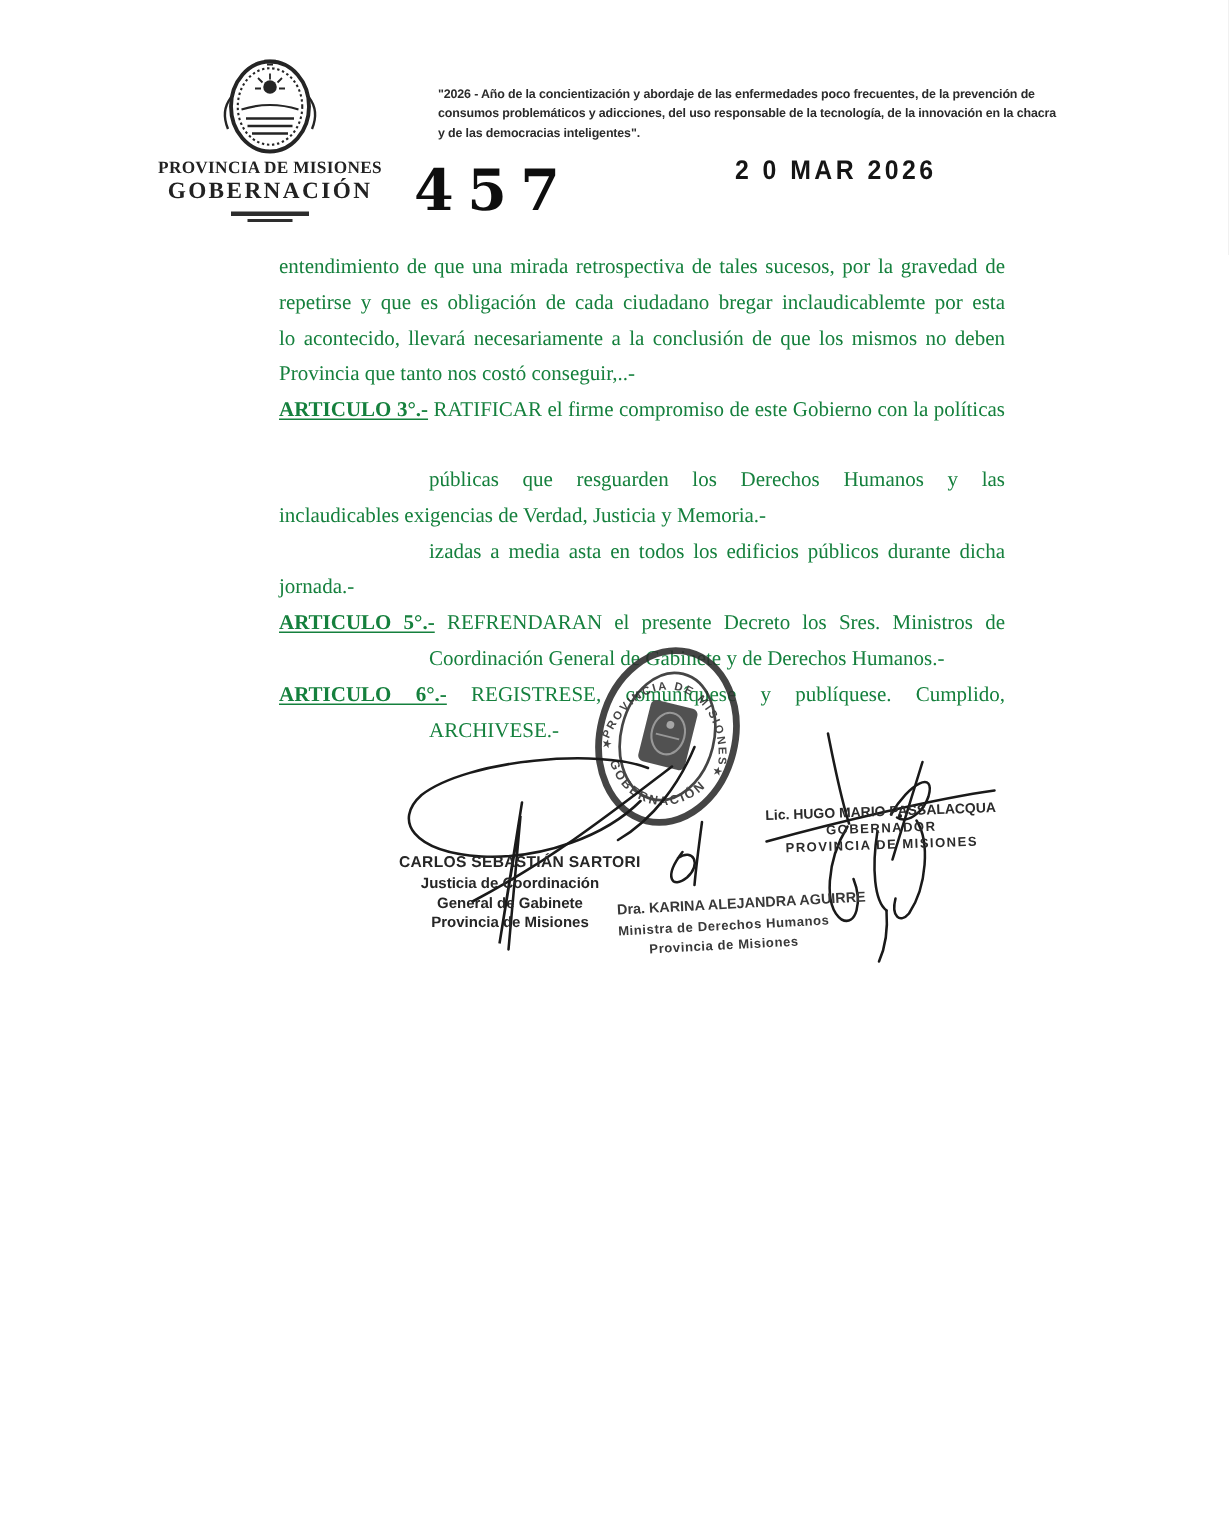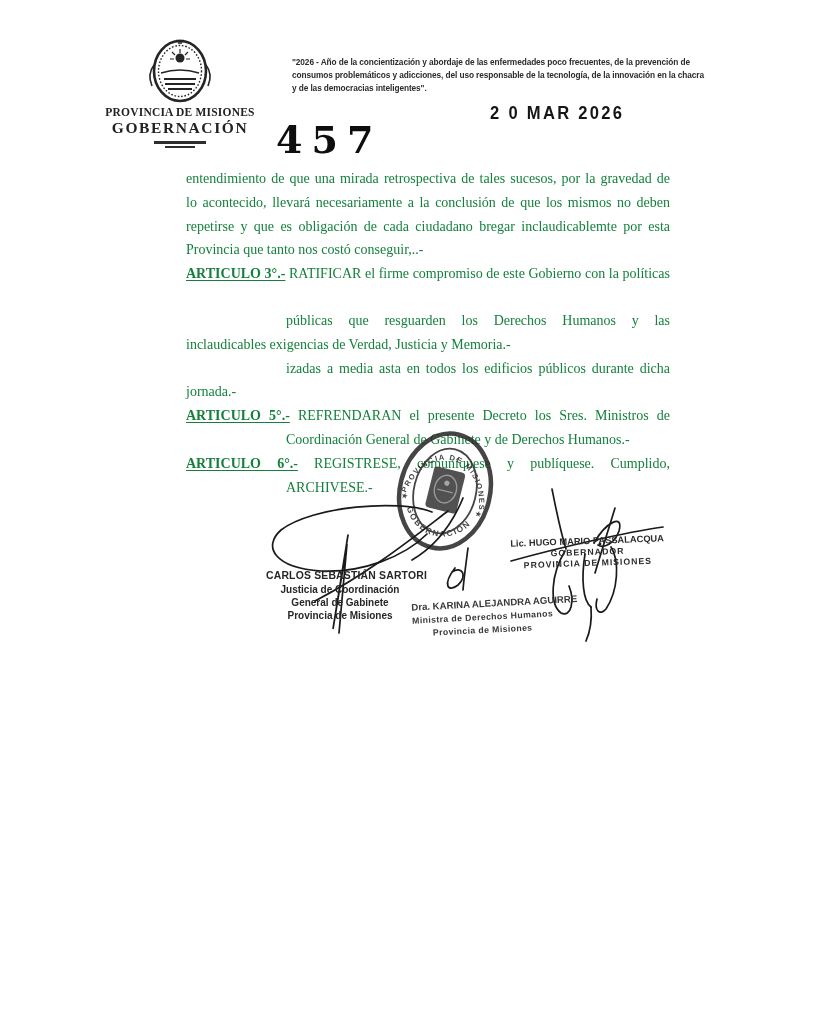"457" .decree-number { top: 117px -> 104px }
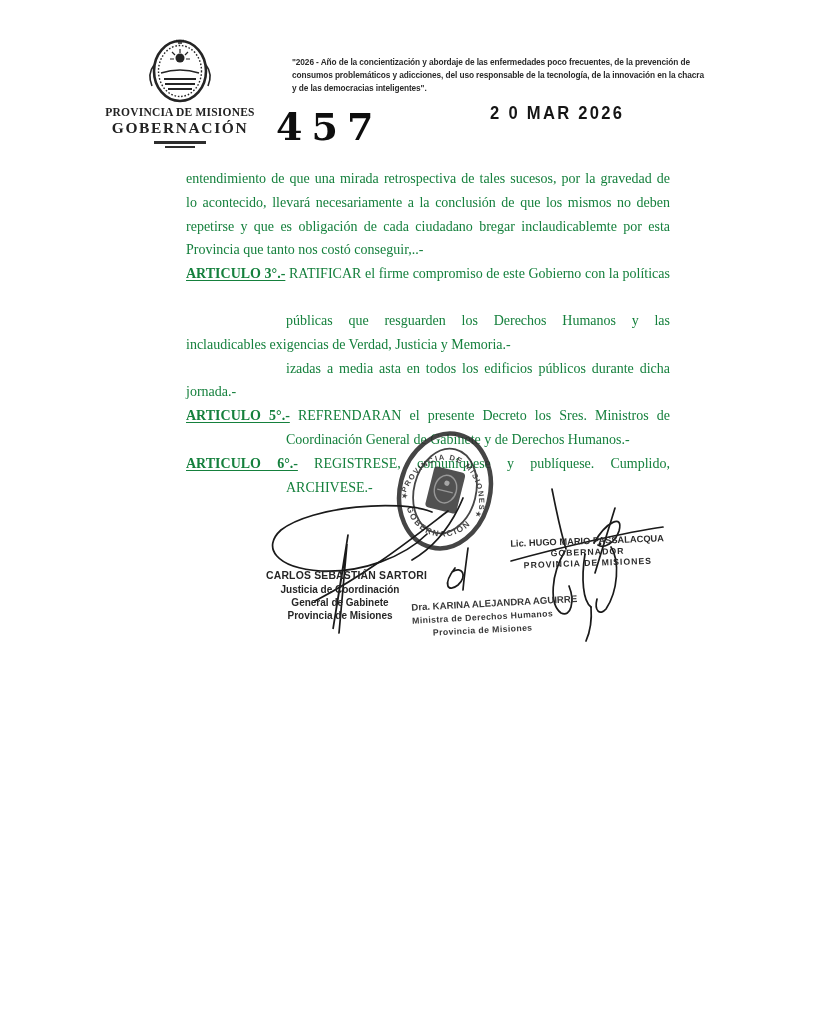"lo acontecido, llevará necesariamente a" div.bline { order: before "repetirse y que es obligación" -> after "repetirse y que es obligación" }
